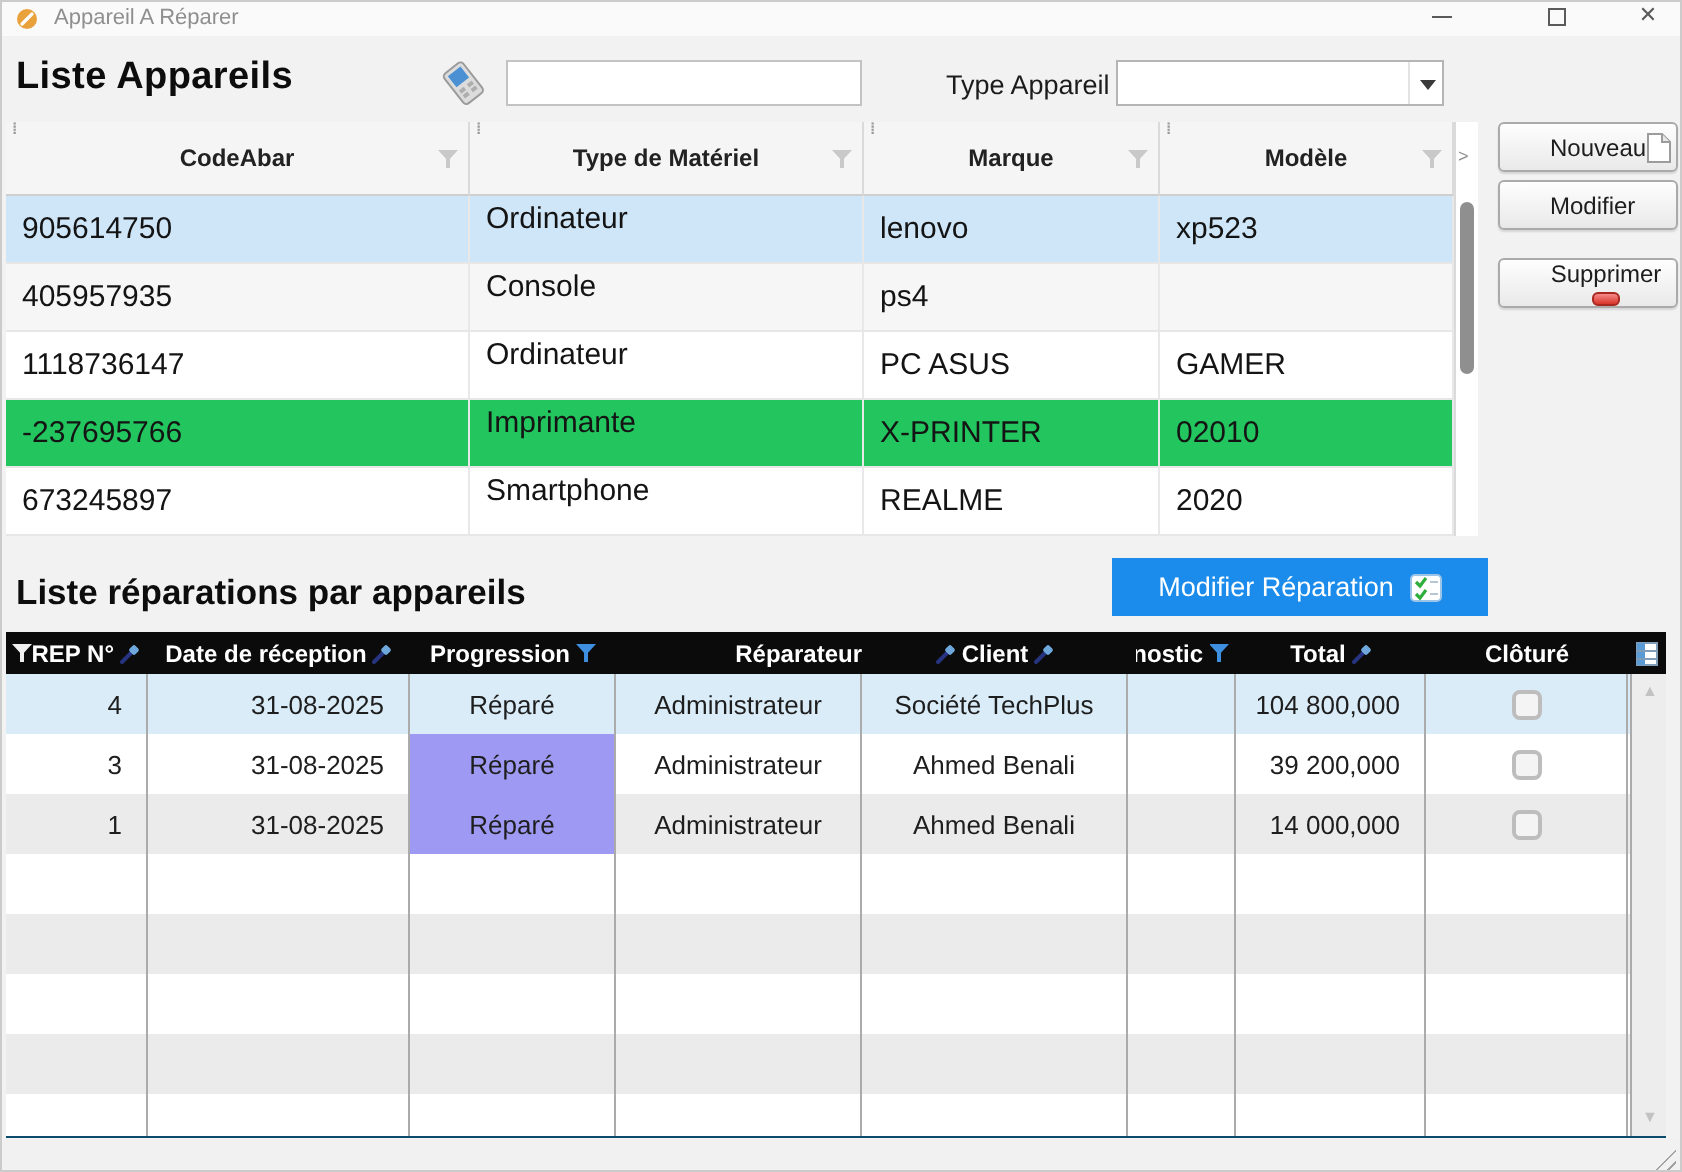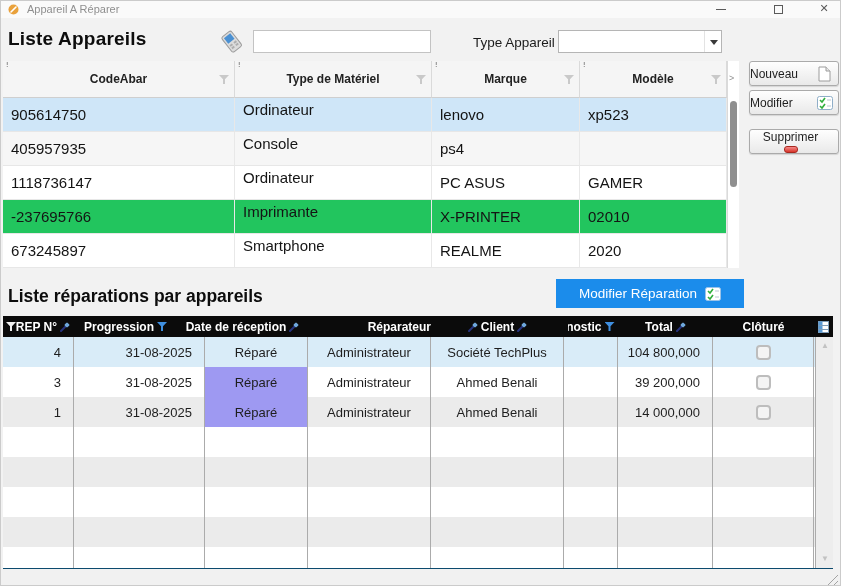"Nouveau" .act-btn { padding: 0 7px 0 0 -> 0 7px 0 25px }
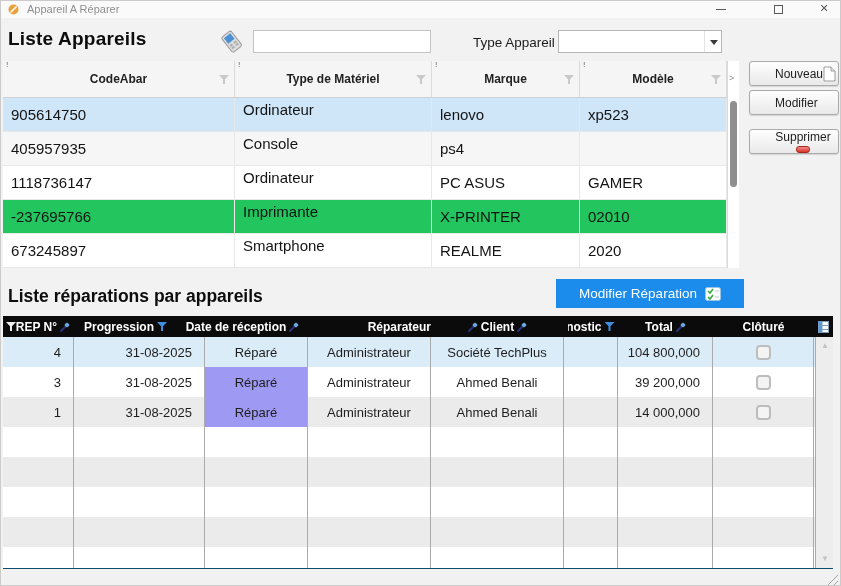"Progression" div.t2h { order: before "Date de réception" -> after "Date de réception" }
